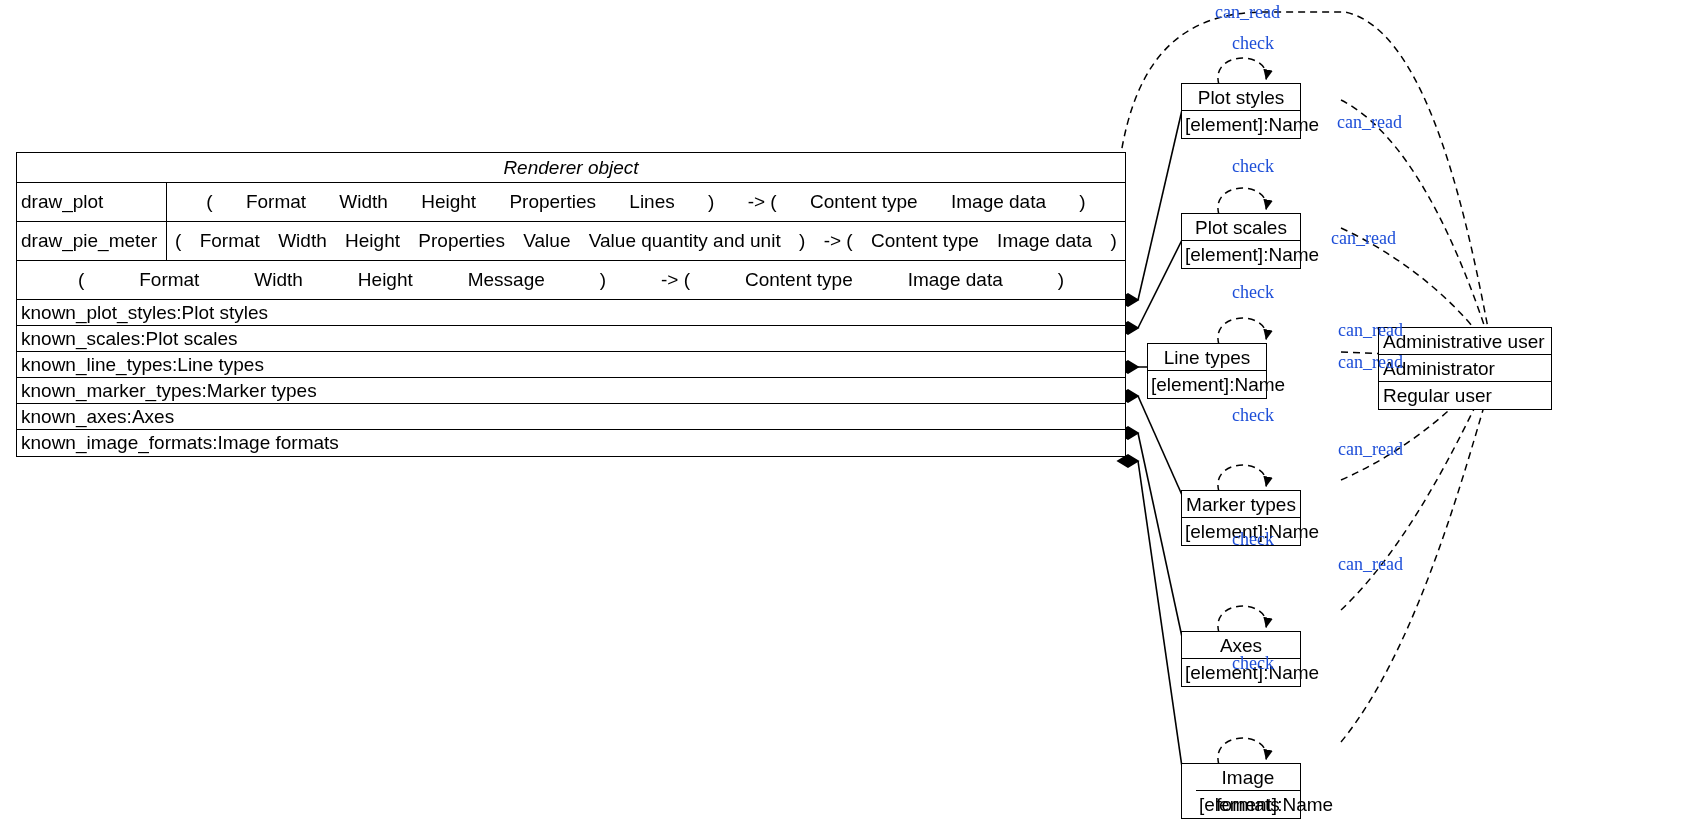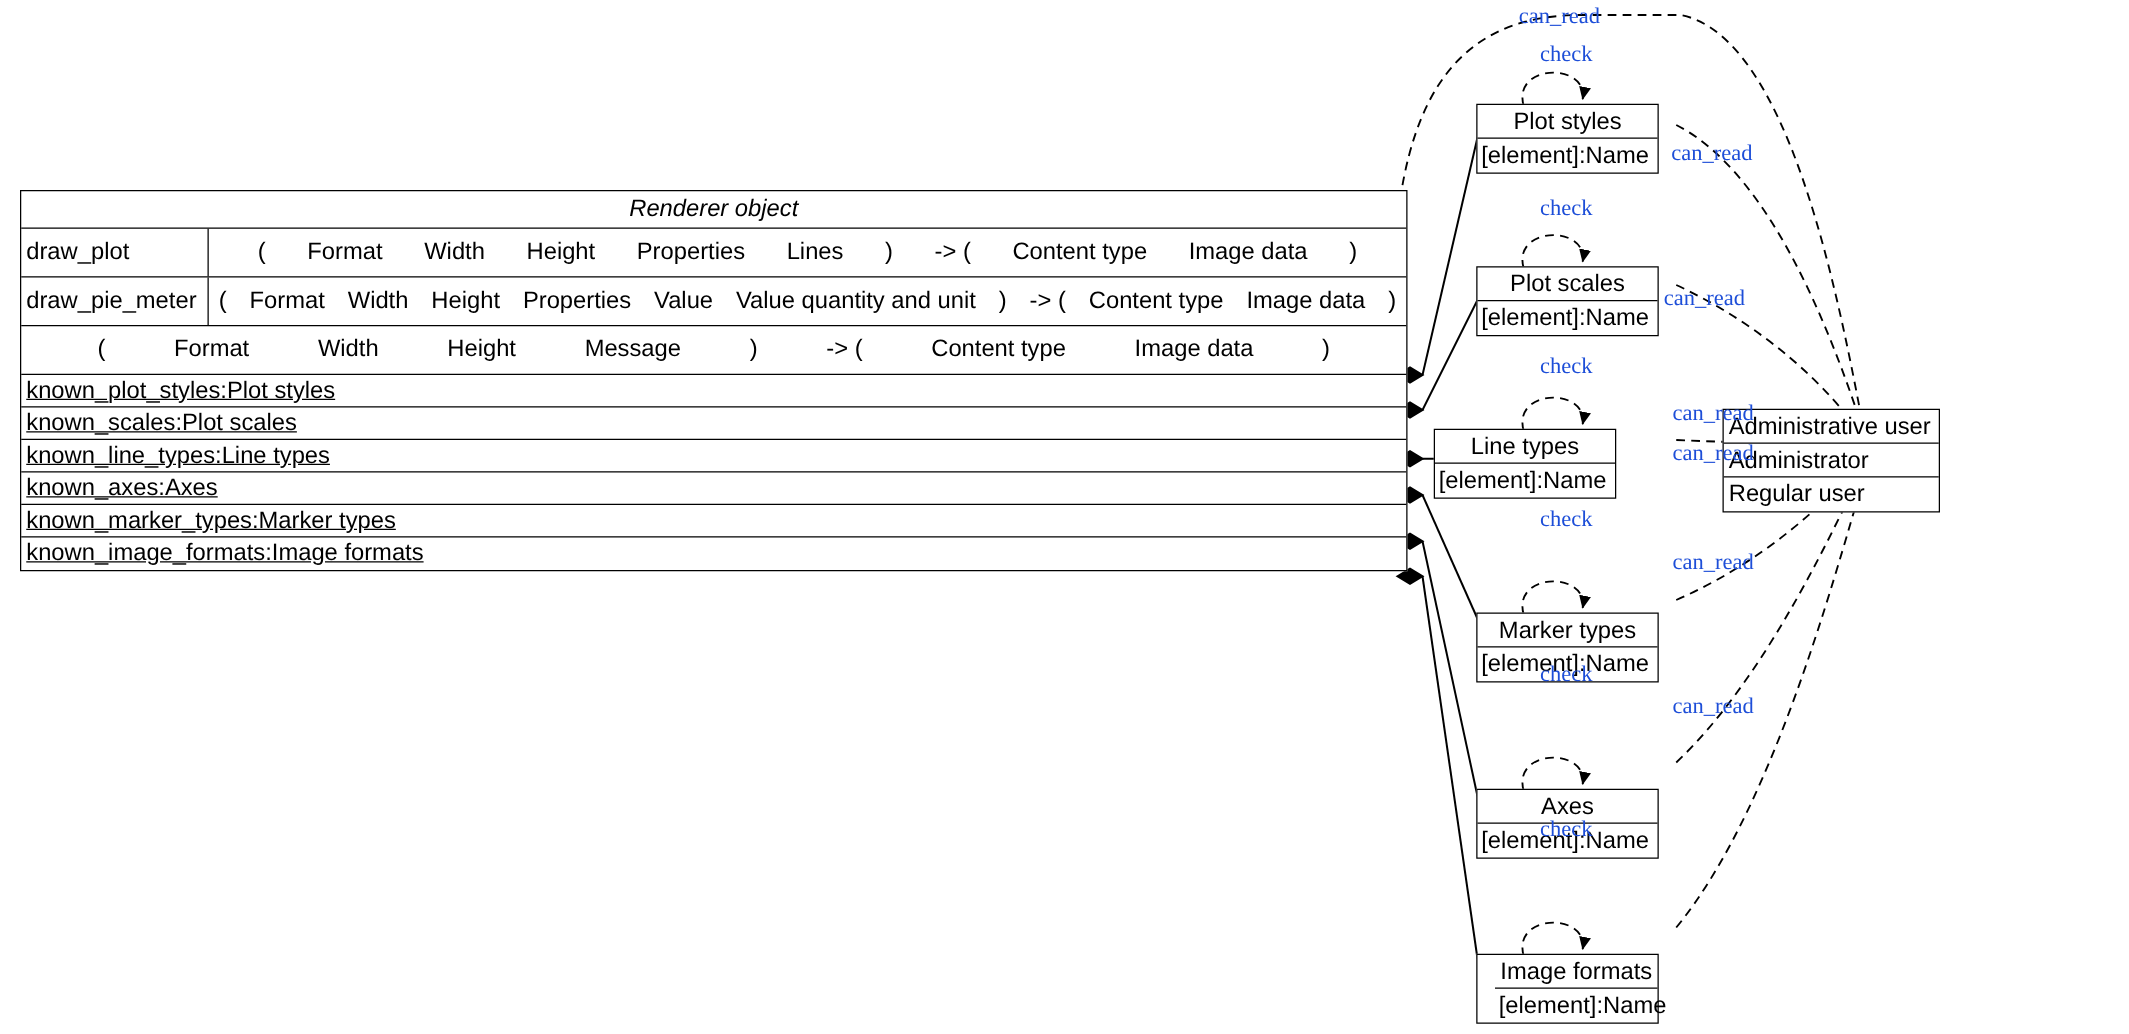"Plot styles" .ebox { width: 146px -> 120px }
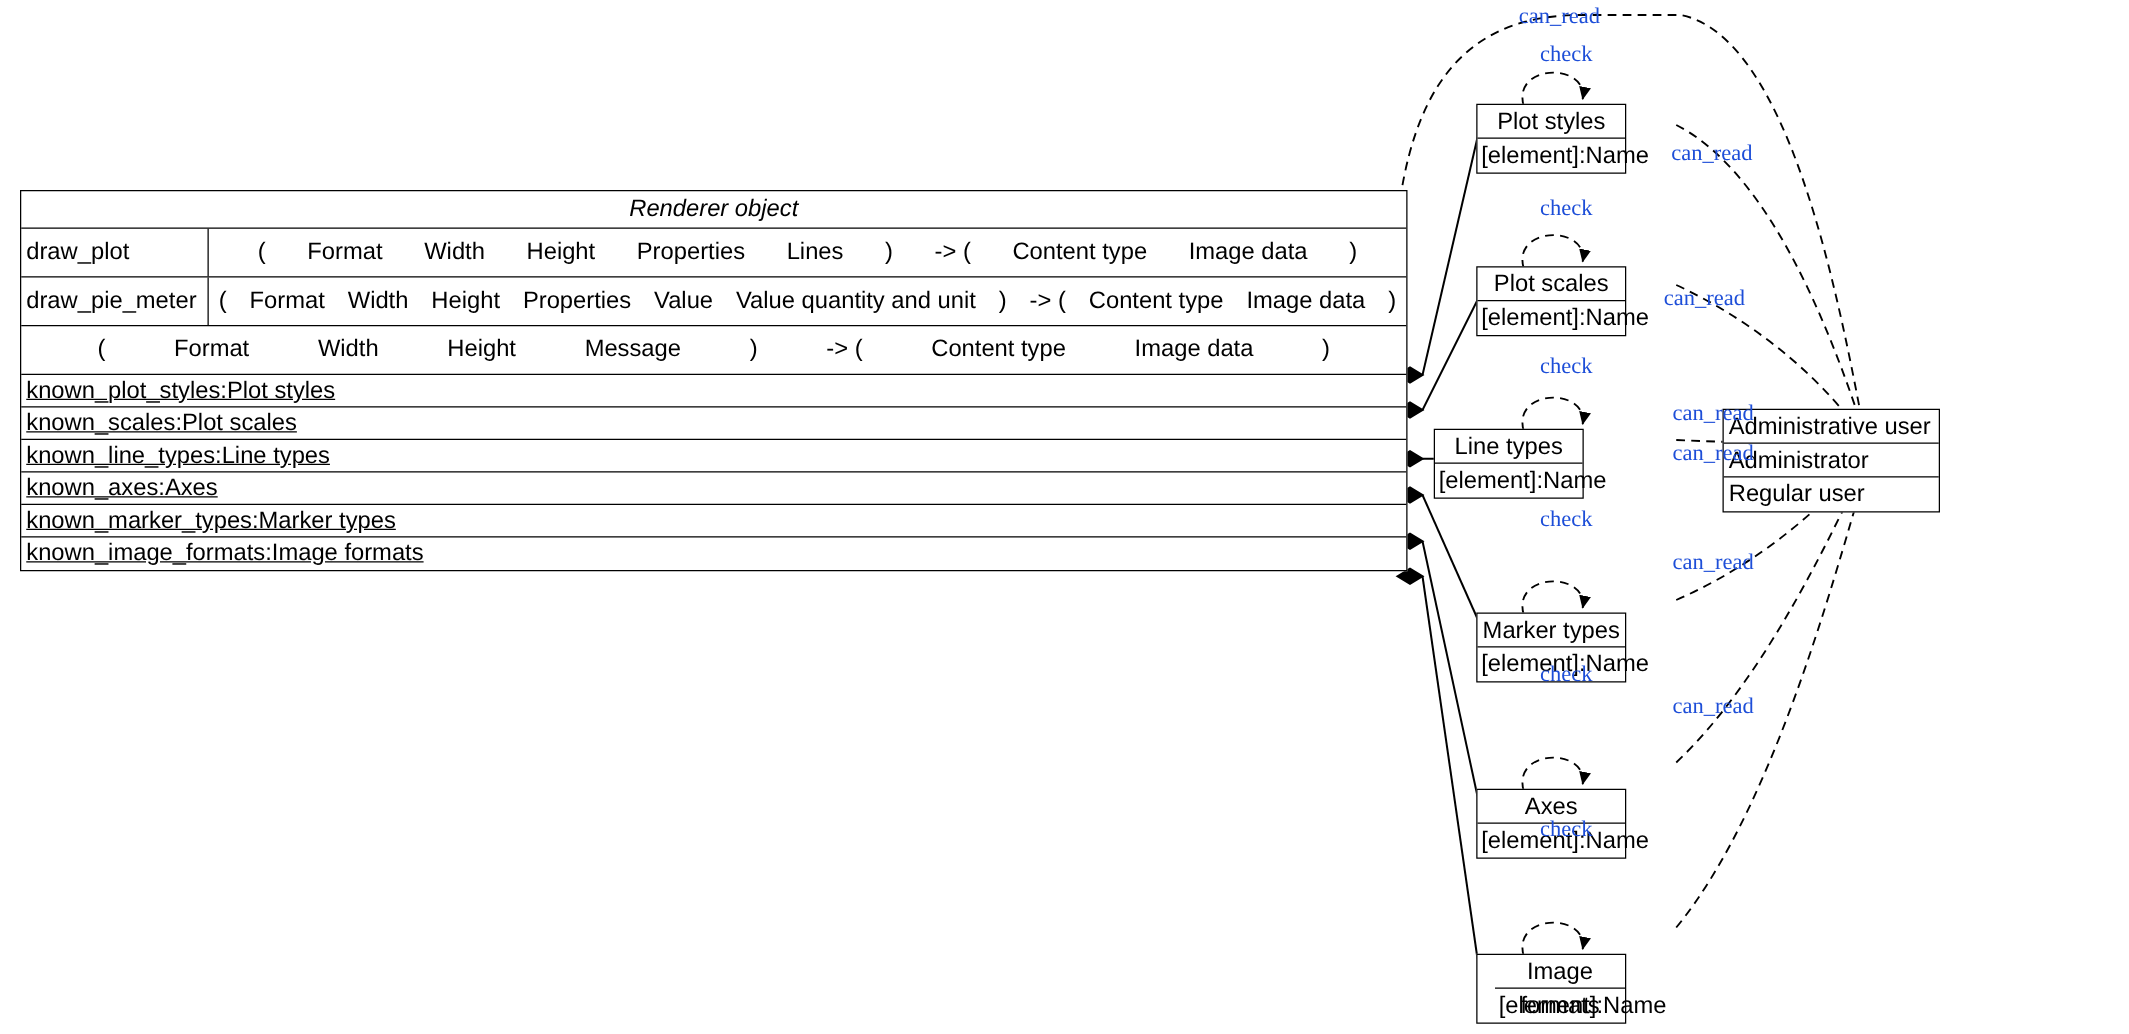"known_plot_styles:Plot styles" .attr-row { text-decoration: underline -> none }
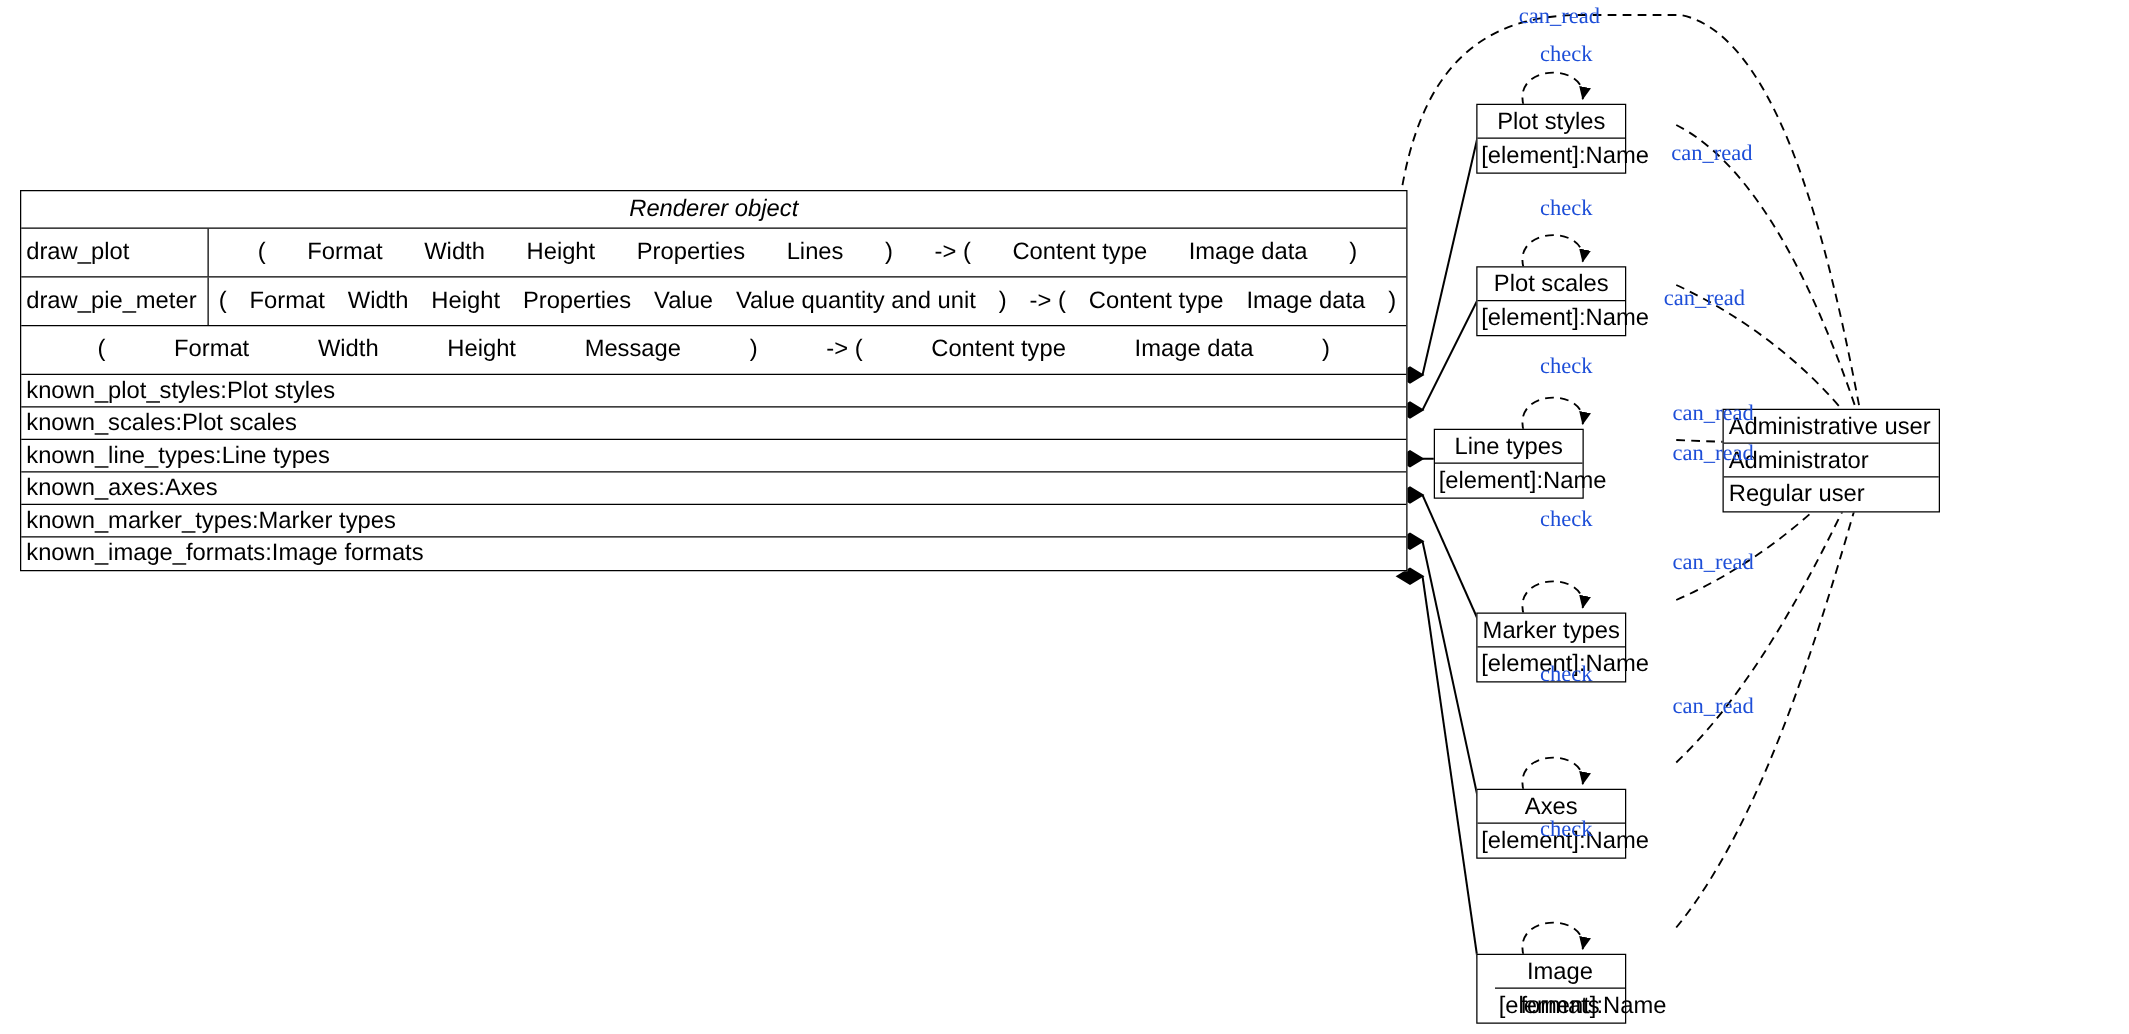"known_axes:Axes" div.row { order: before "known_marker_types:Marker types" -> after "known_marker_types:Marker types" }
